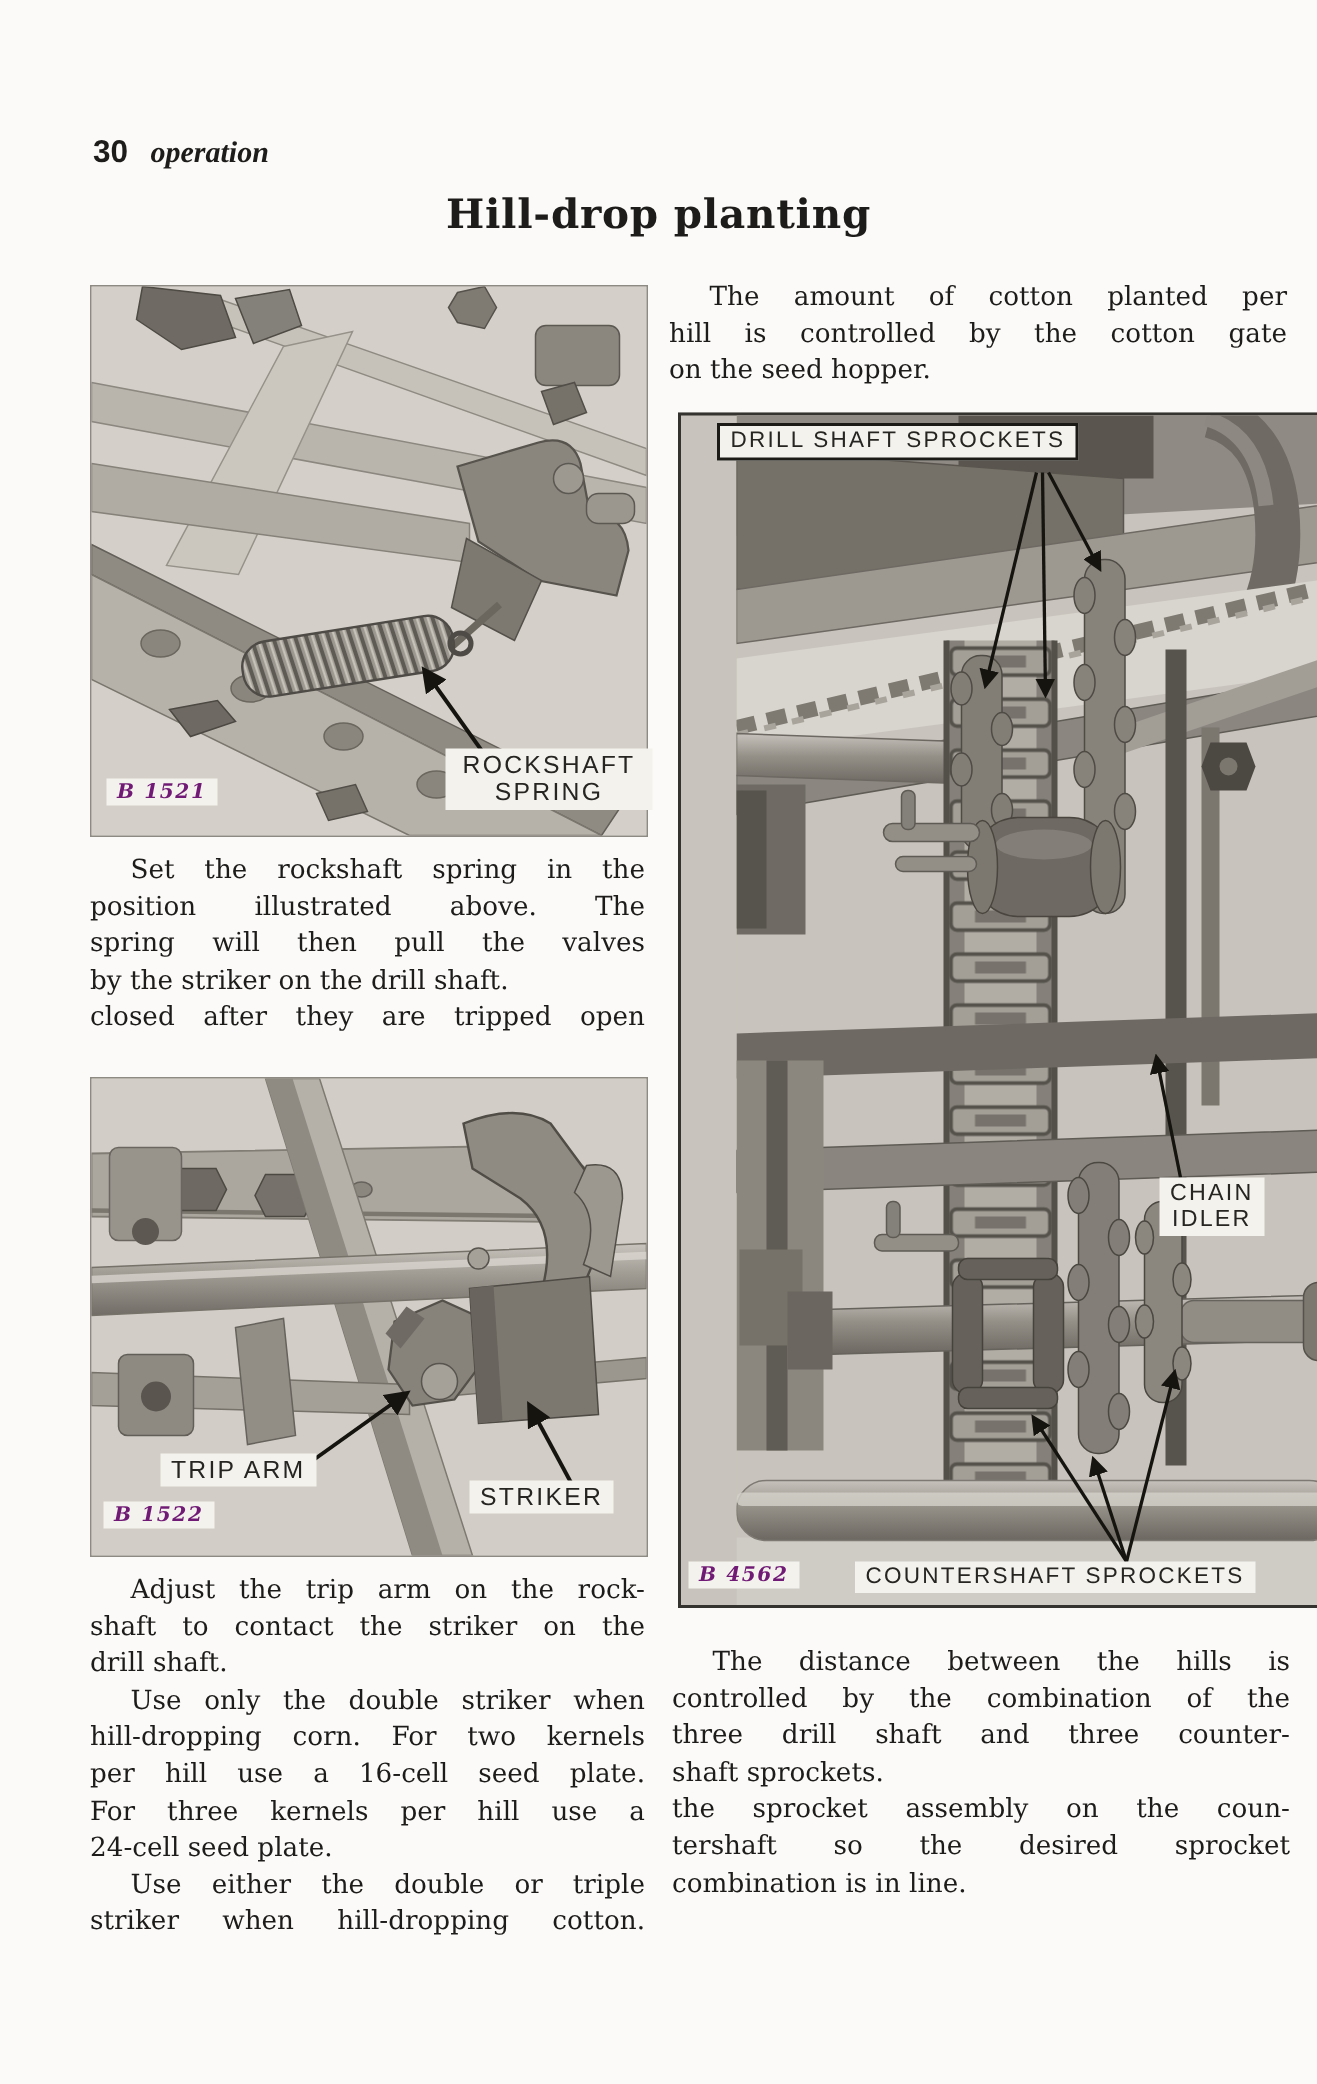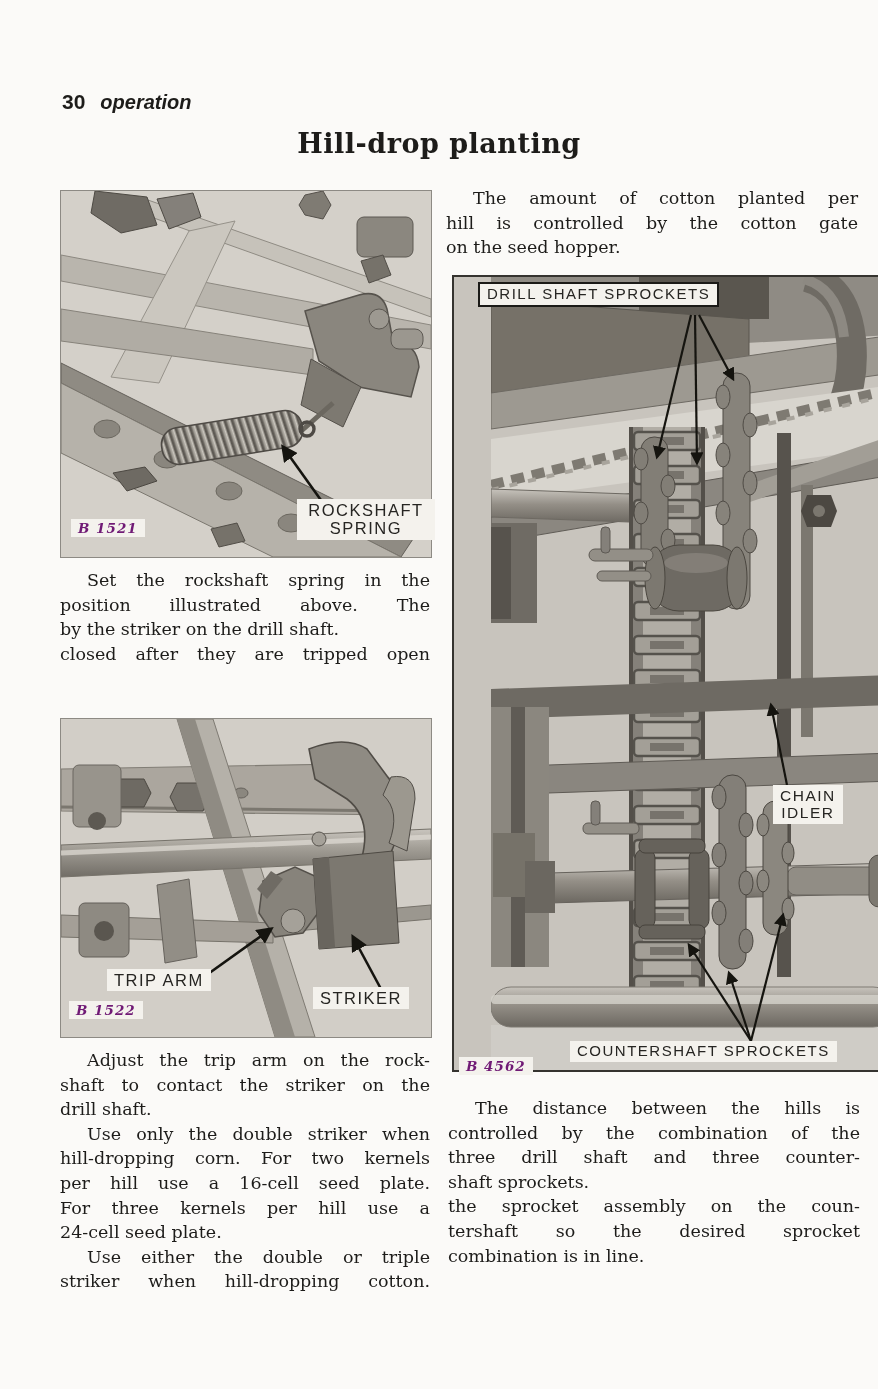"operation" .section { font-family: Liberation Sans, sans-serif -> Liberation Serif, serif }
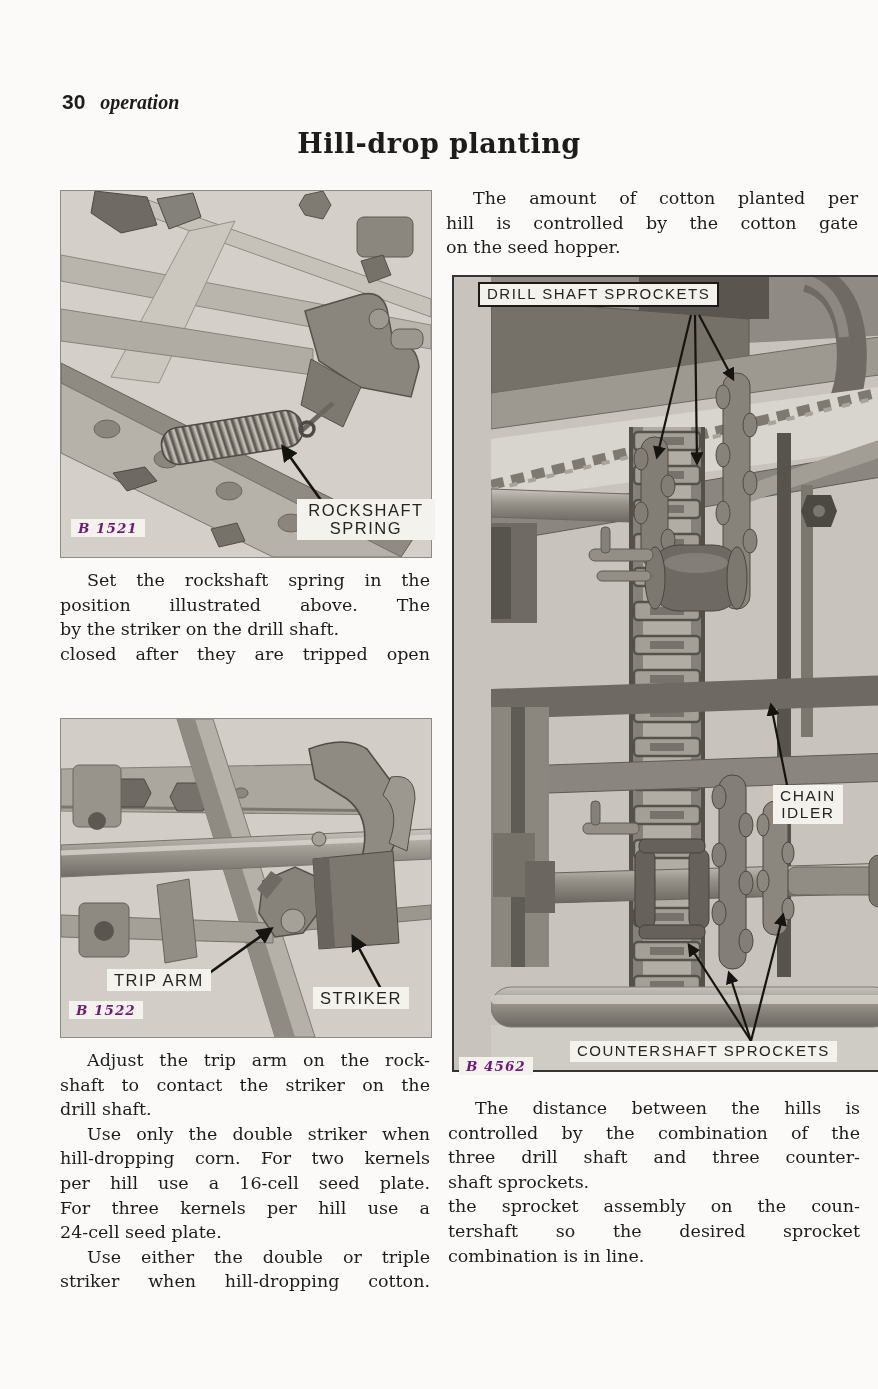"spring will then pull the" div.tl { html: none -> <div>spring will then pull the valves</div> }
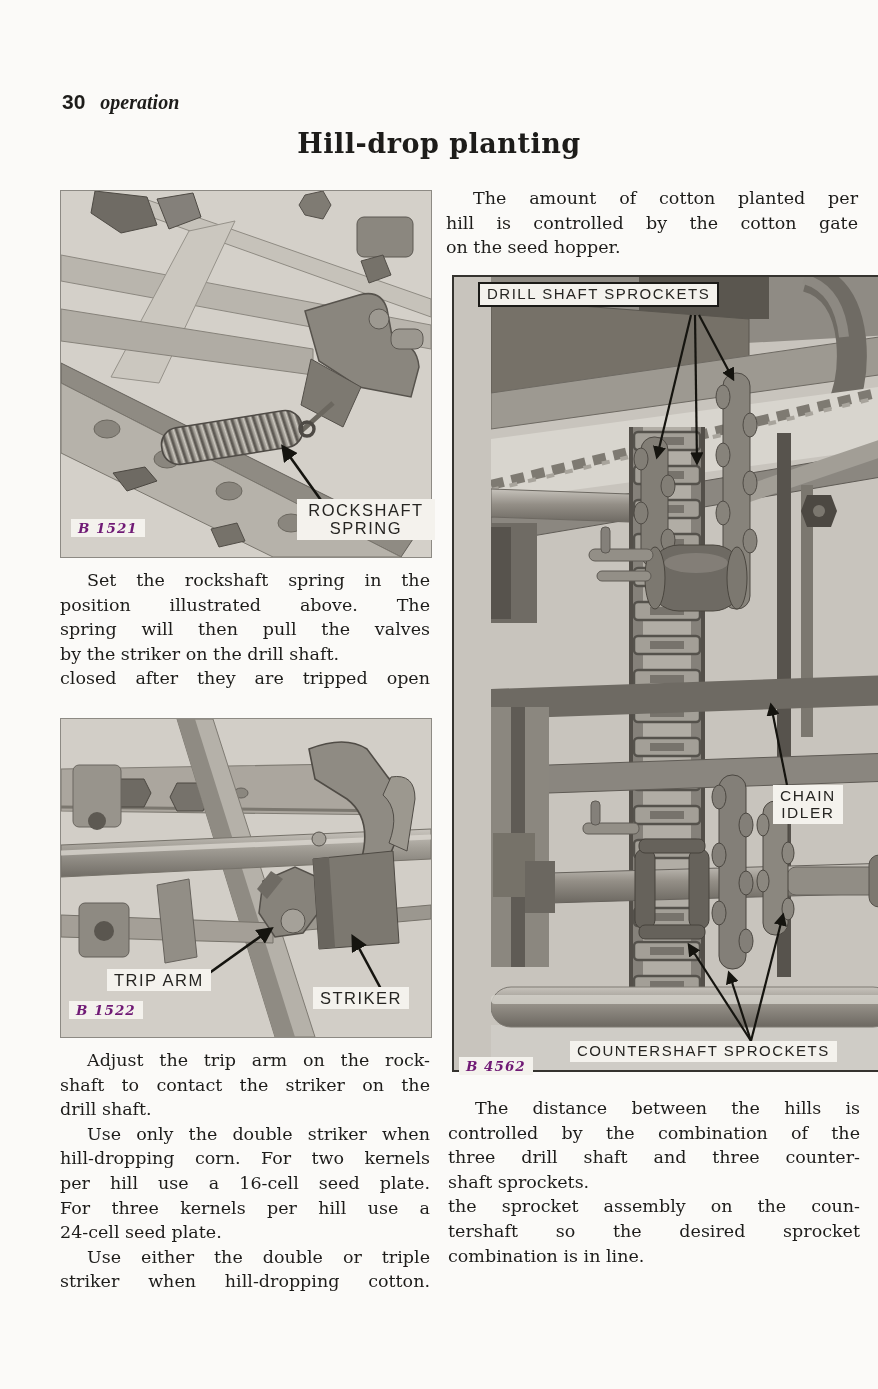"B 4562" div.pid { top: 780px -> 764px }
